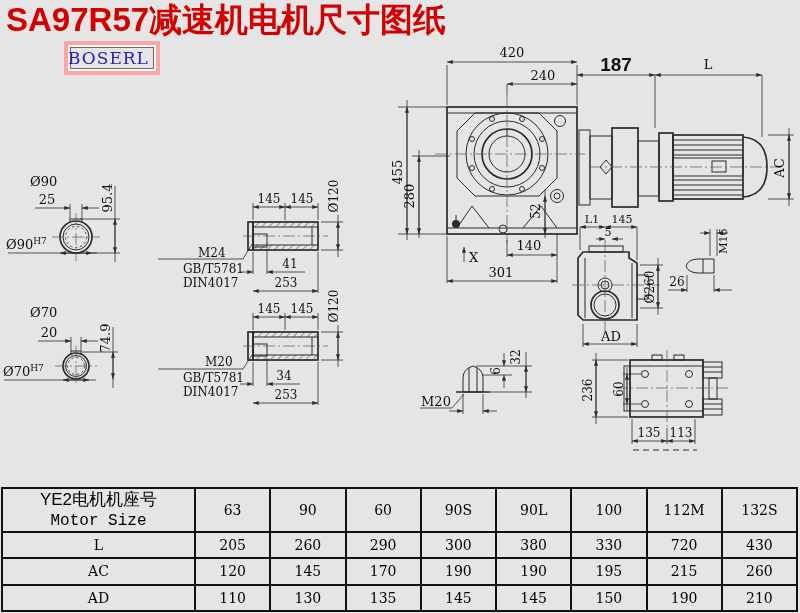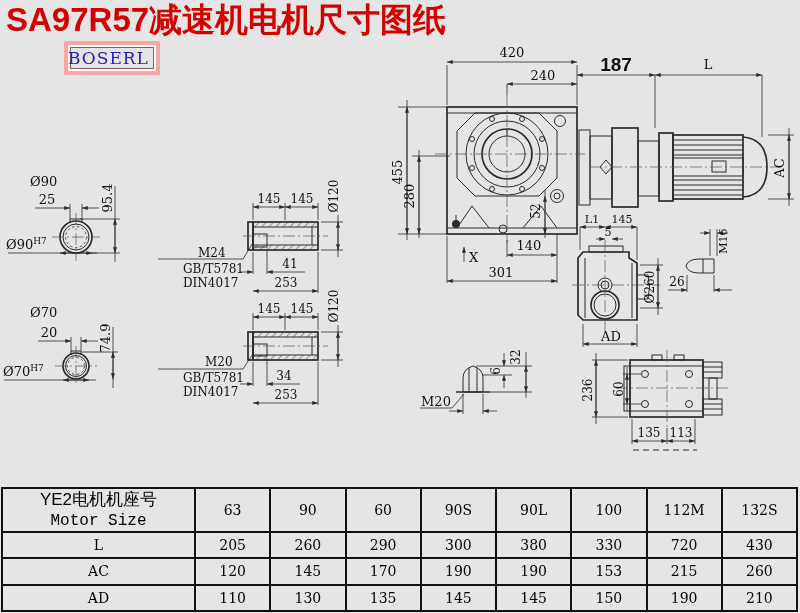"153" td.num { text: 153 -> 195 }
